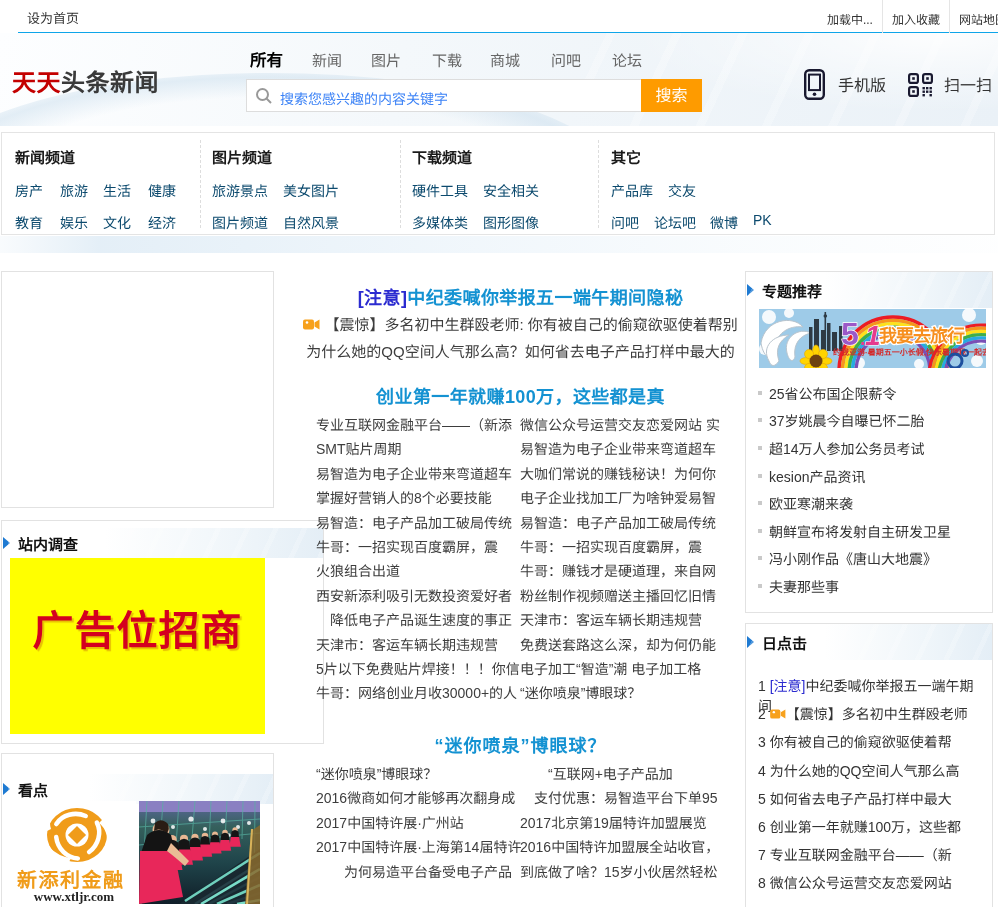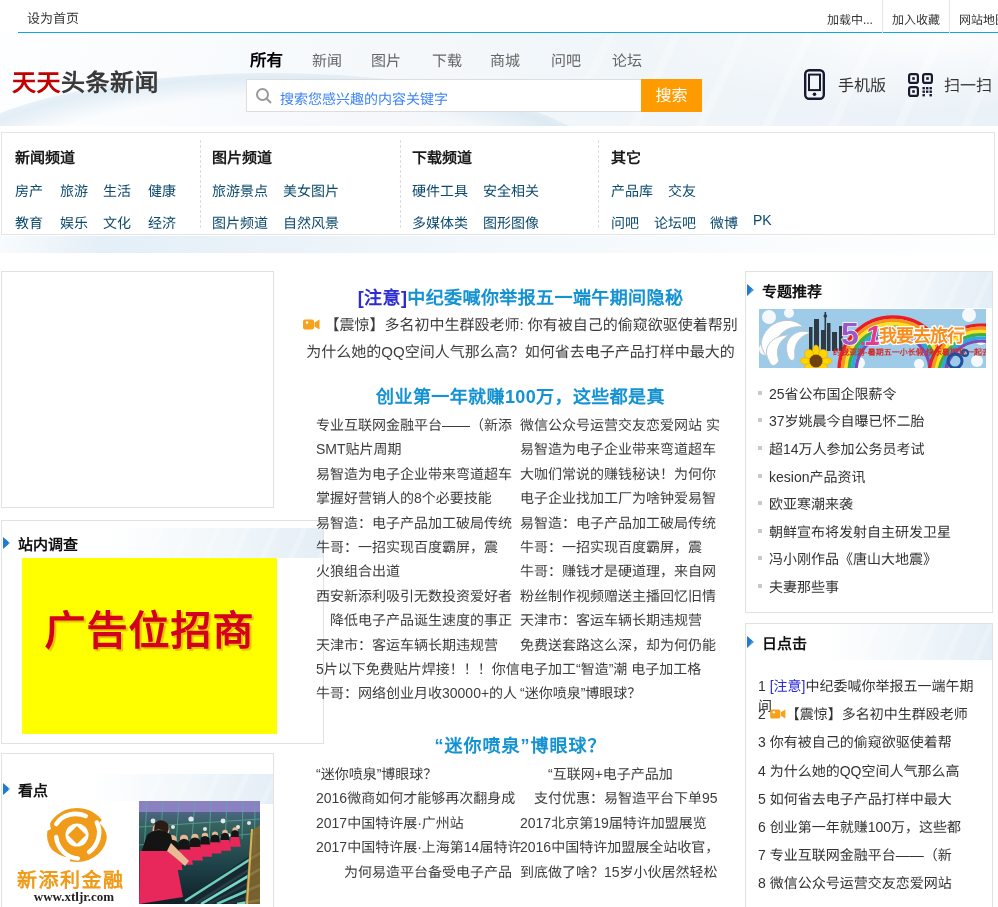"广告位招商" #adyellow { margin-left: 12px -> none }
